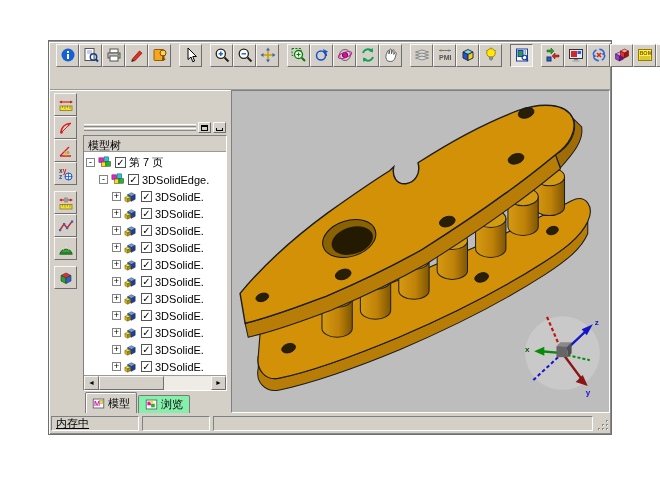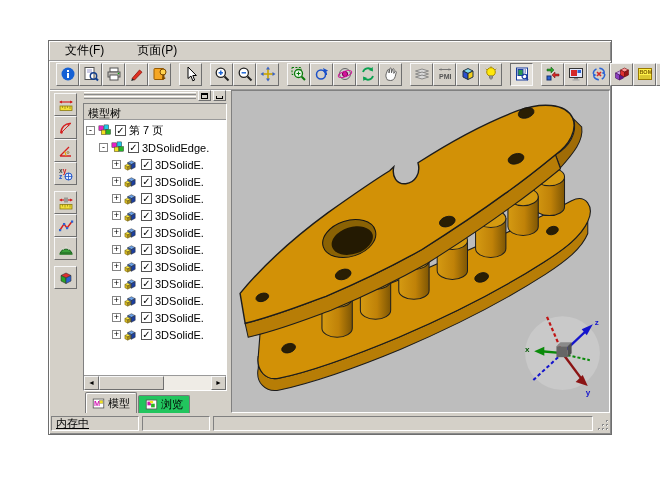"文件(F)" div.menubar { html: <div> <span>文件(F)</span> <span>页面(P)</span> </div> -> none }
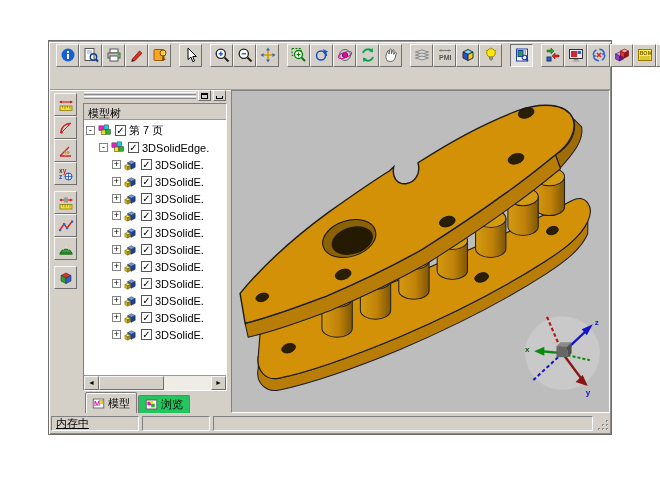"模型树" .tree-panel { margin-top: none -> 16px; padding: 0 1px 1px 2px -> 16px 1px 1px 2px }
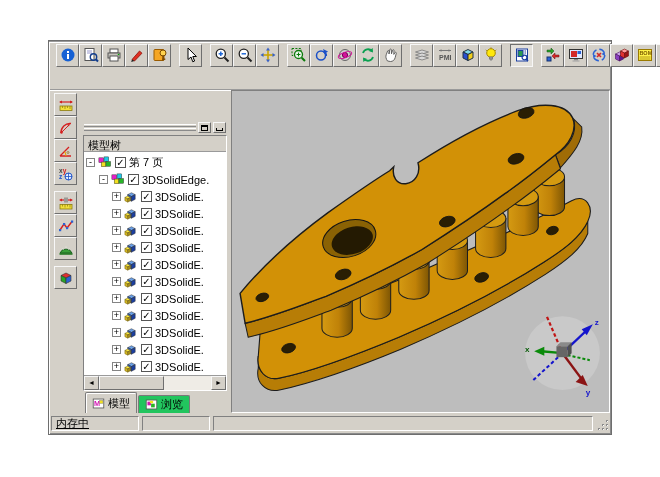"浏览" .tab:not(.active) { background: #22c55e -> #86efac }
